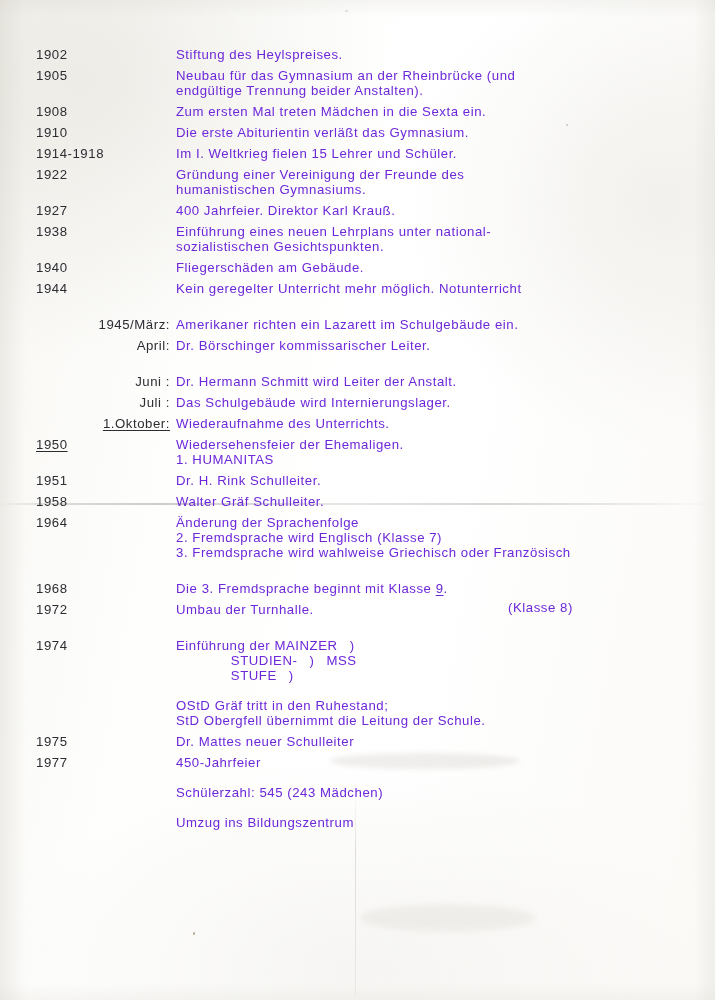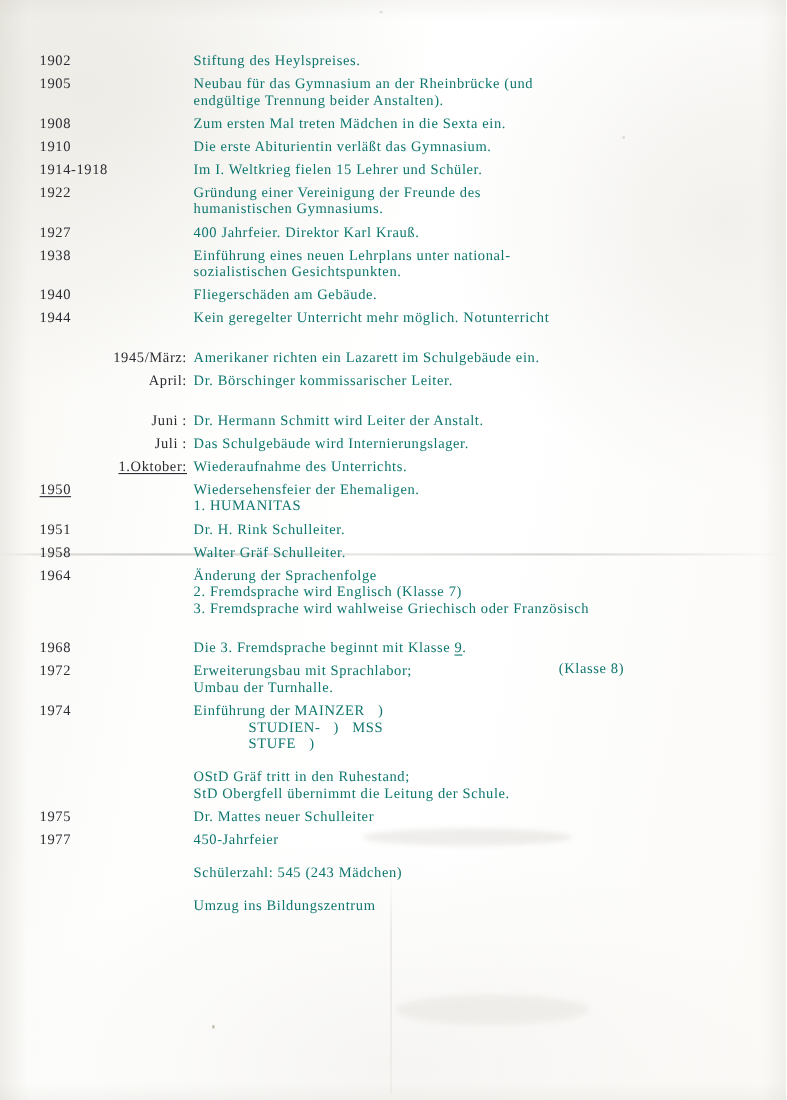"1902" .page { font-family: Liberation Serif, serif -> Liberation Sans, sans-serif }
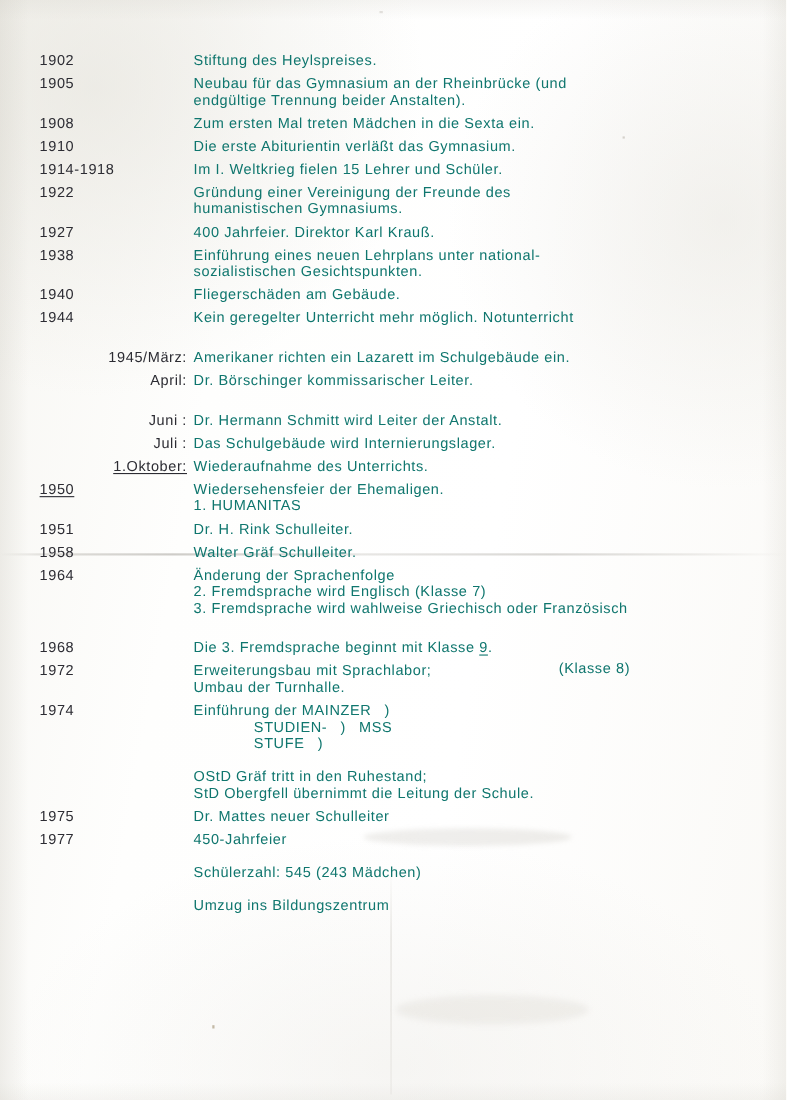"Stiftung des Heylspreises." .line { color: #0f766e -> #6d28d9 }
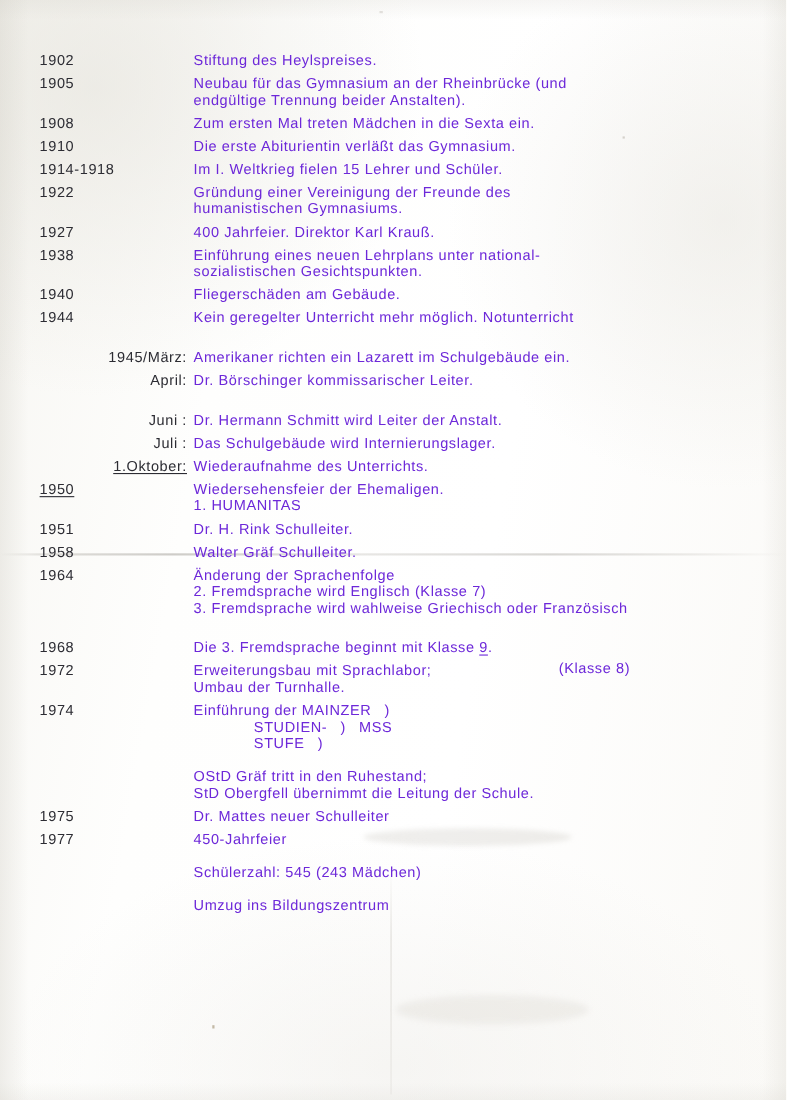"Erweiterungsbau mit Sprachlabor;" div.line { html: <div>Erweiterungsbau mit Sprachlabor;</div> -> none }
